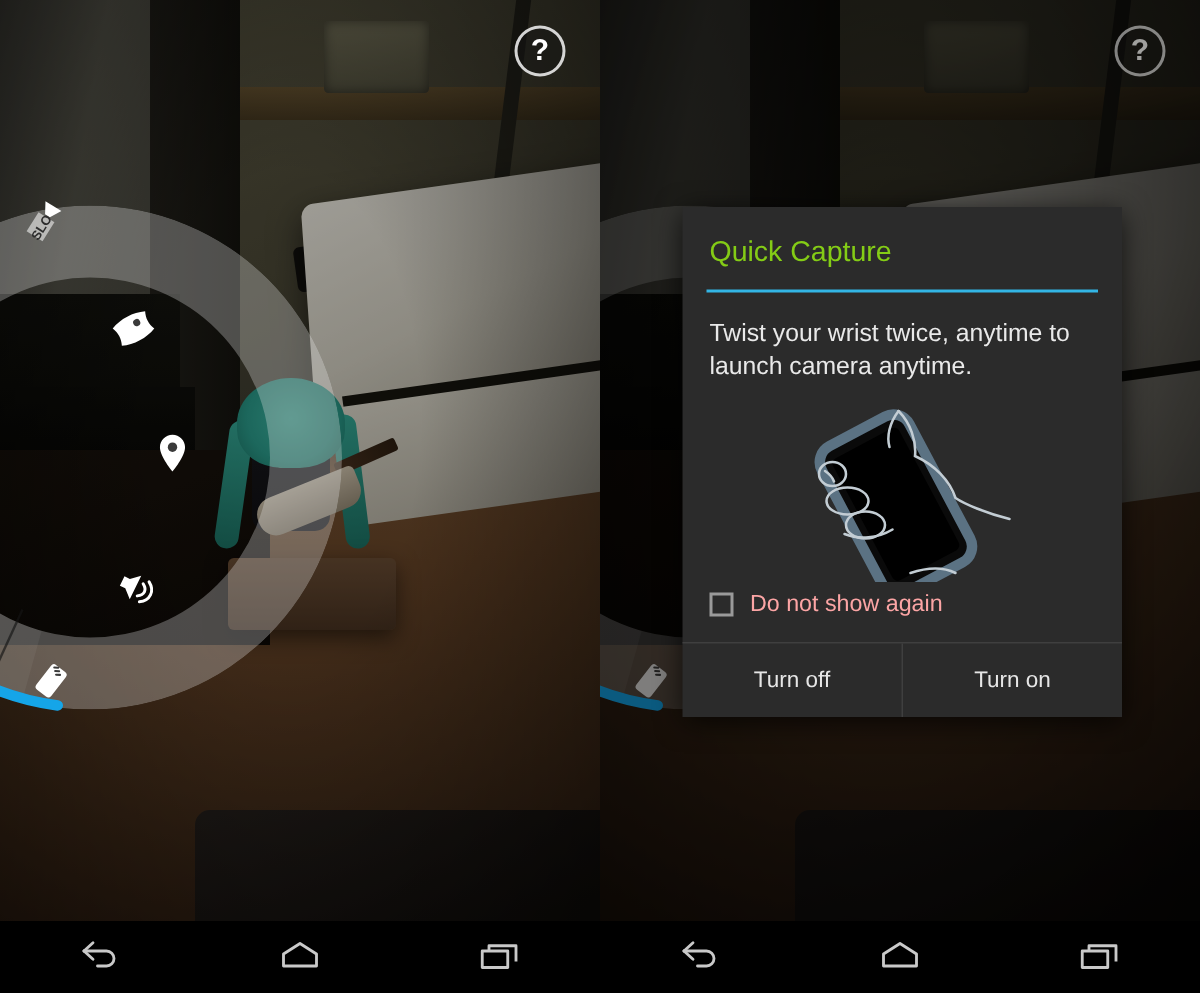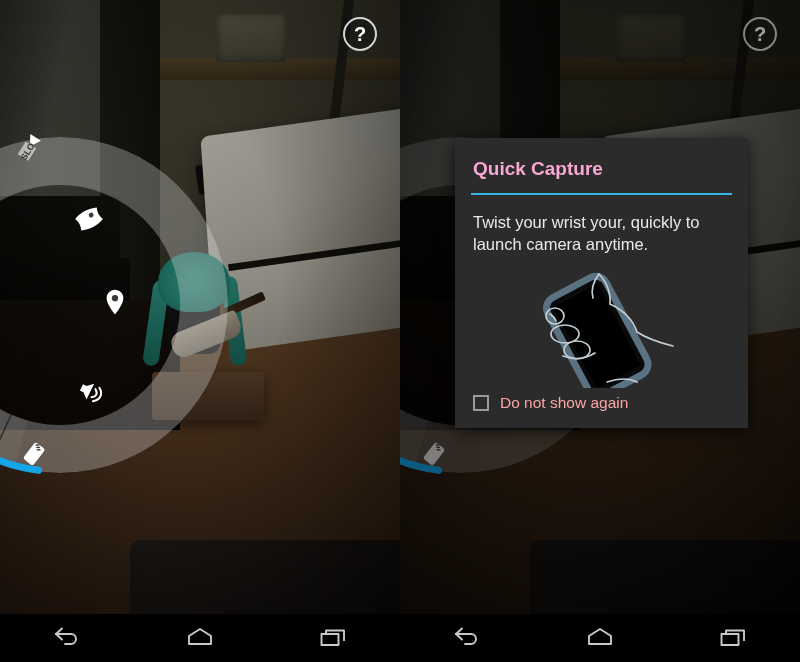"Quick Capture" .dlg-title { color: #f9a8d4 -> #84cc16; font-weight: bold -> none }
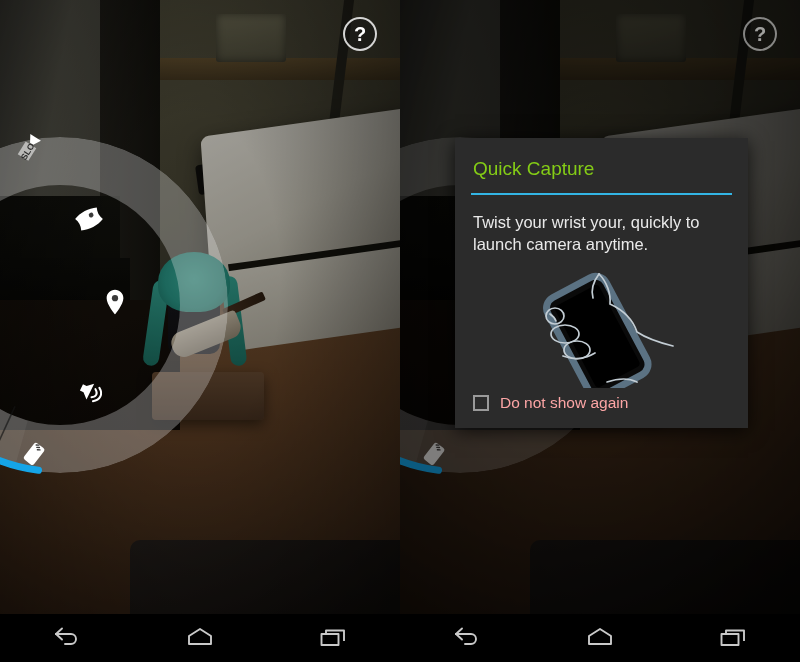"Twist your wrist your, quickly" div.dlg-body { text: your, quickly -> twice, anytime }
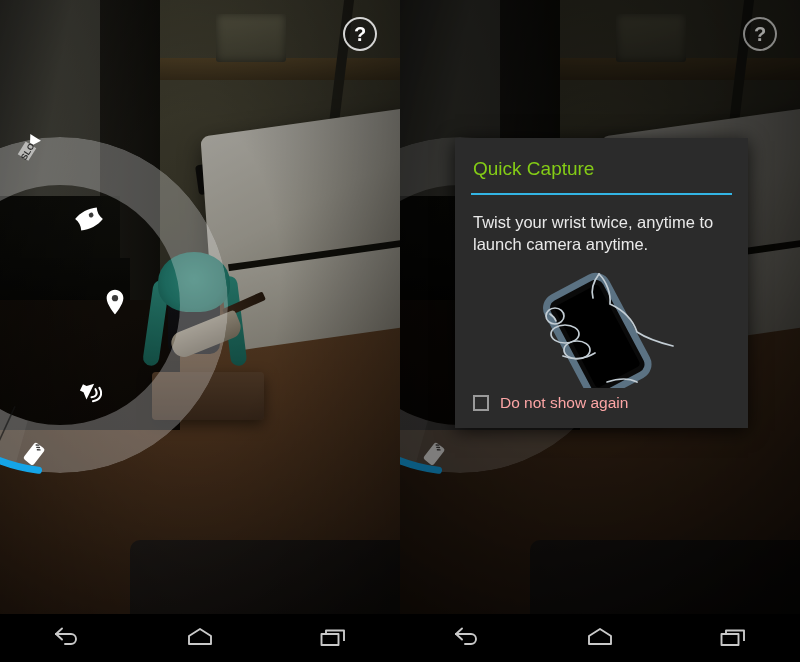"Turn off" div.dlg-btnrow { html: none -> <div> <div>Turn off</div> <div>Turn on</div> </div> }
